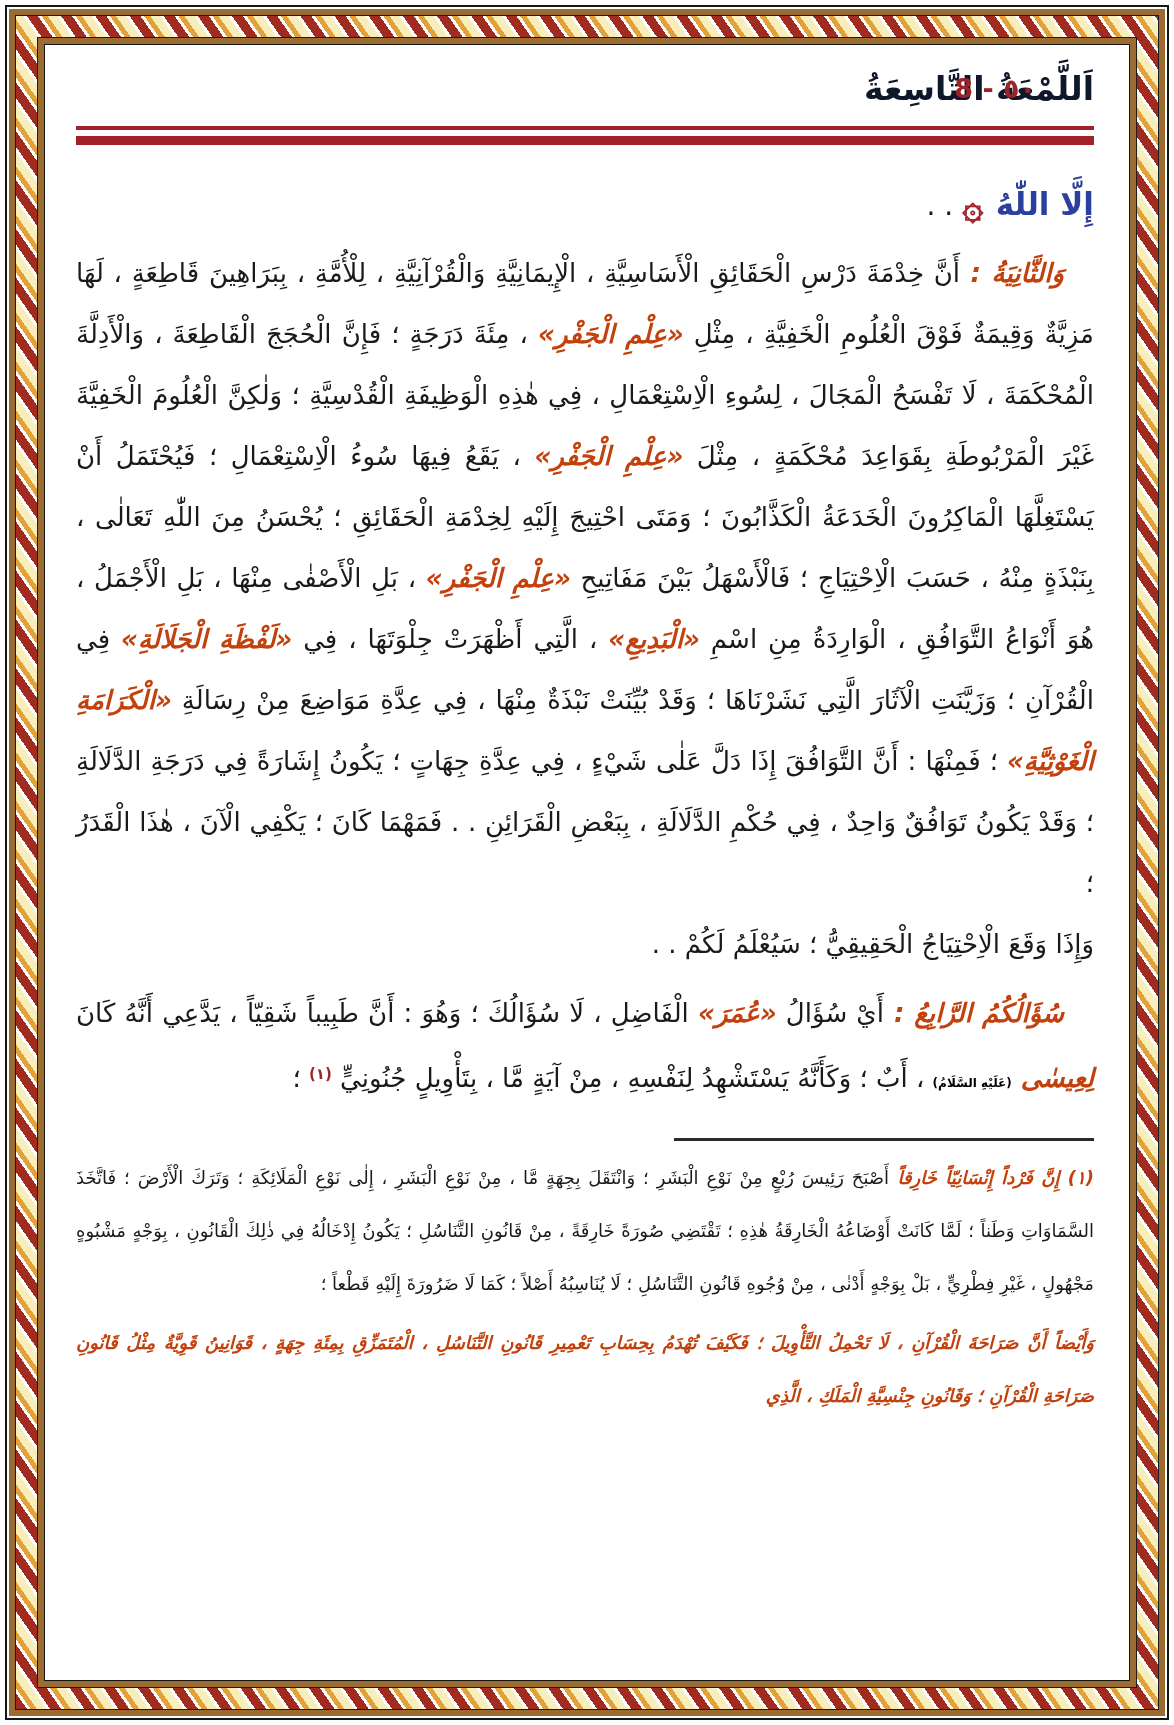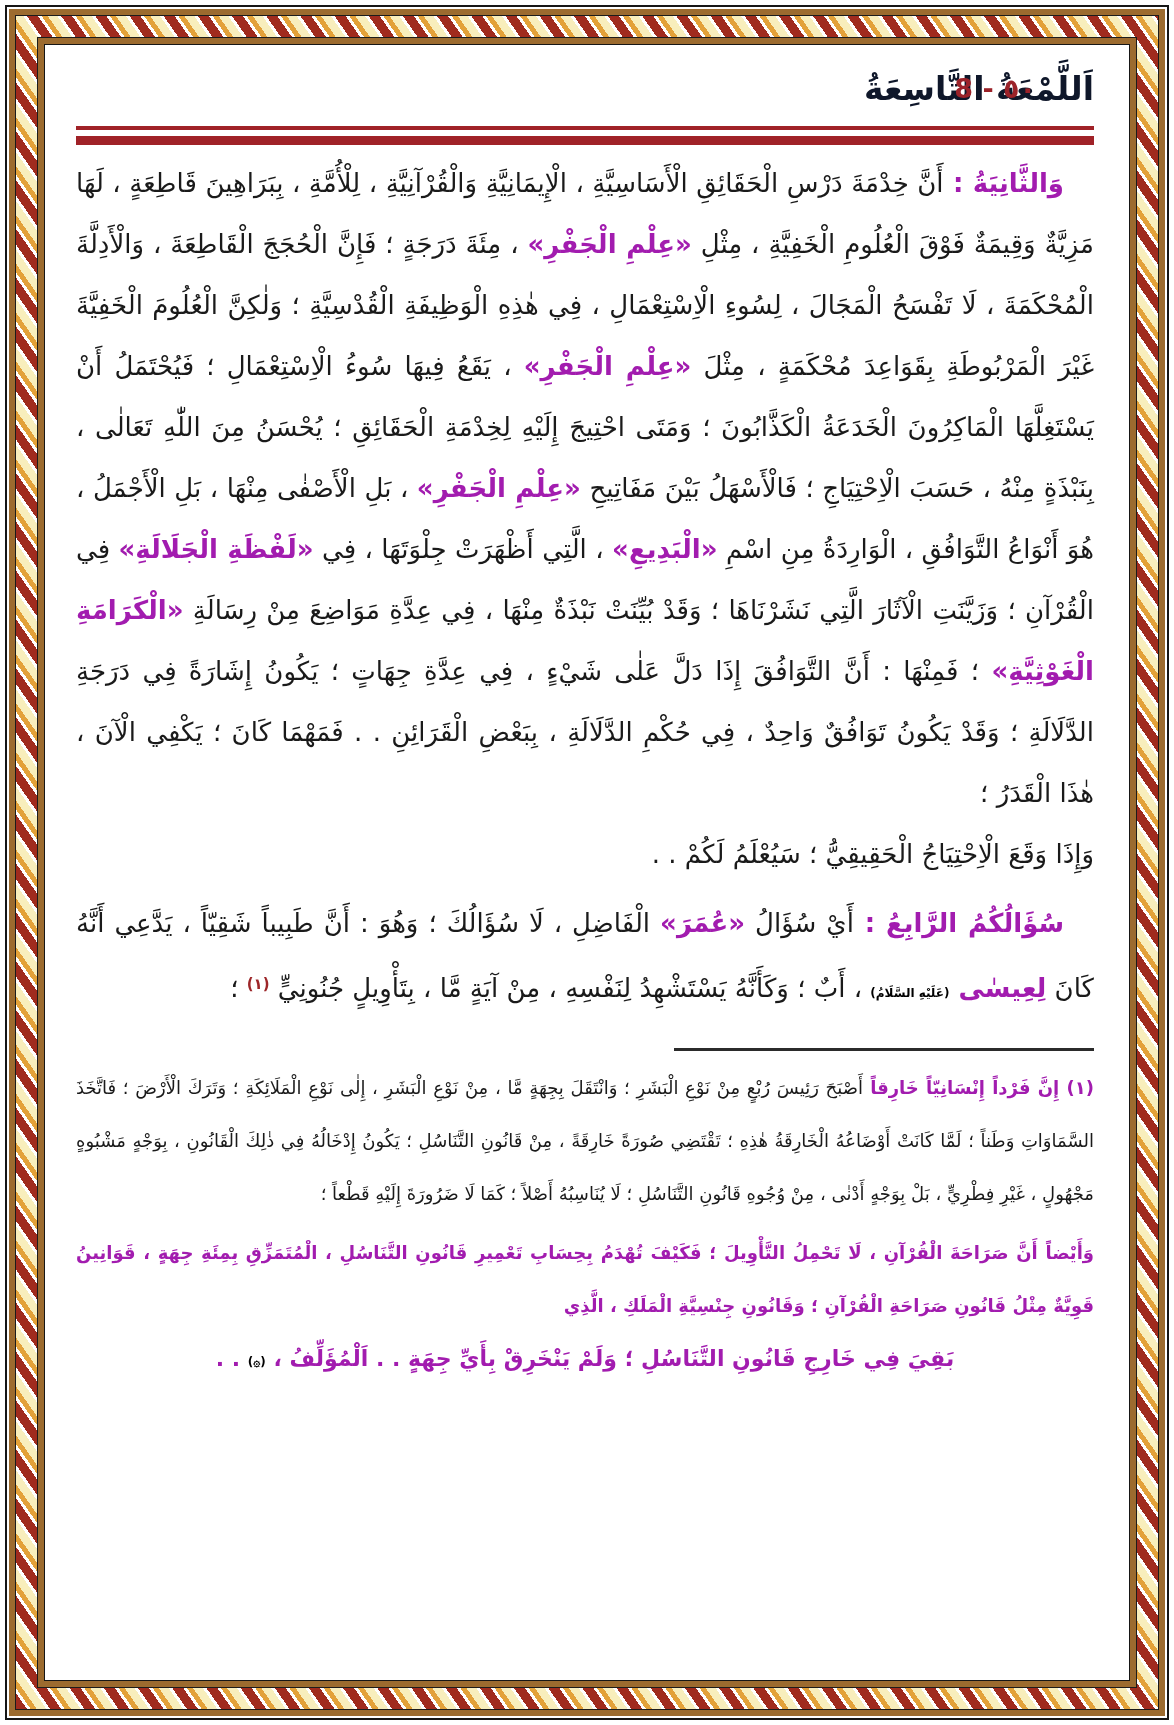"إِلَّا اللّٰهُ ۞ . ." div.opening { html: none -> <div><span>إِلَّا اللّٰهُ</span><span> ۞</span><span> . .</span></div> }
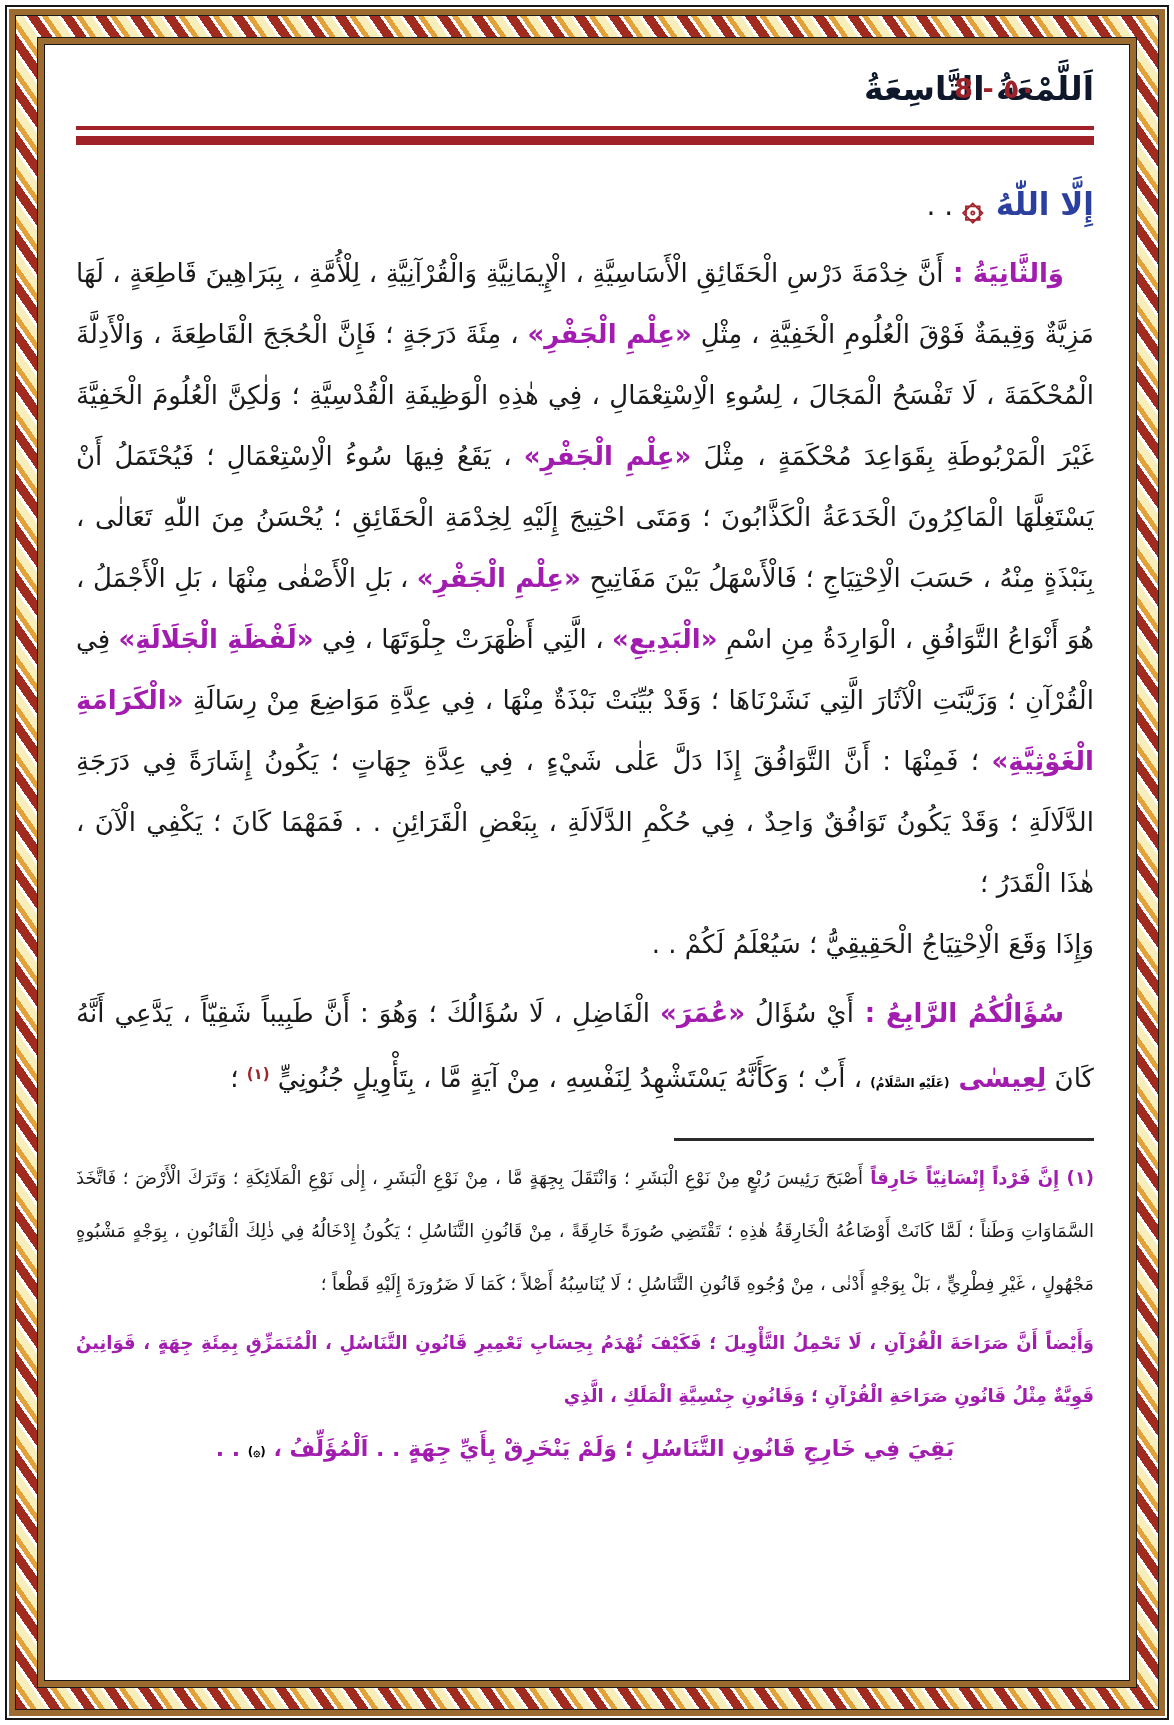"وَالثَّانِيَةُ :" .seg-red { color: #a21caf -> #c2410c; font-style: none -> italic }
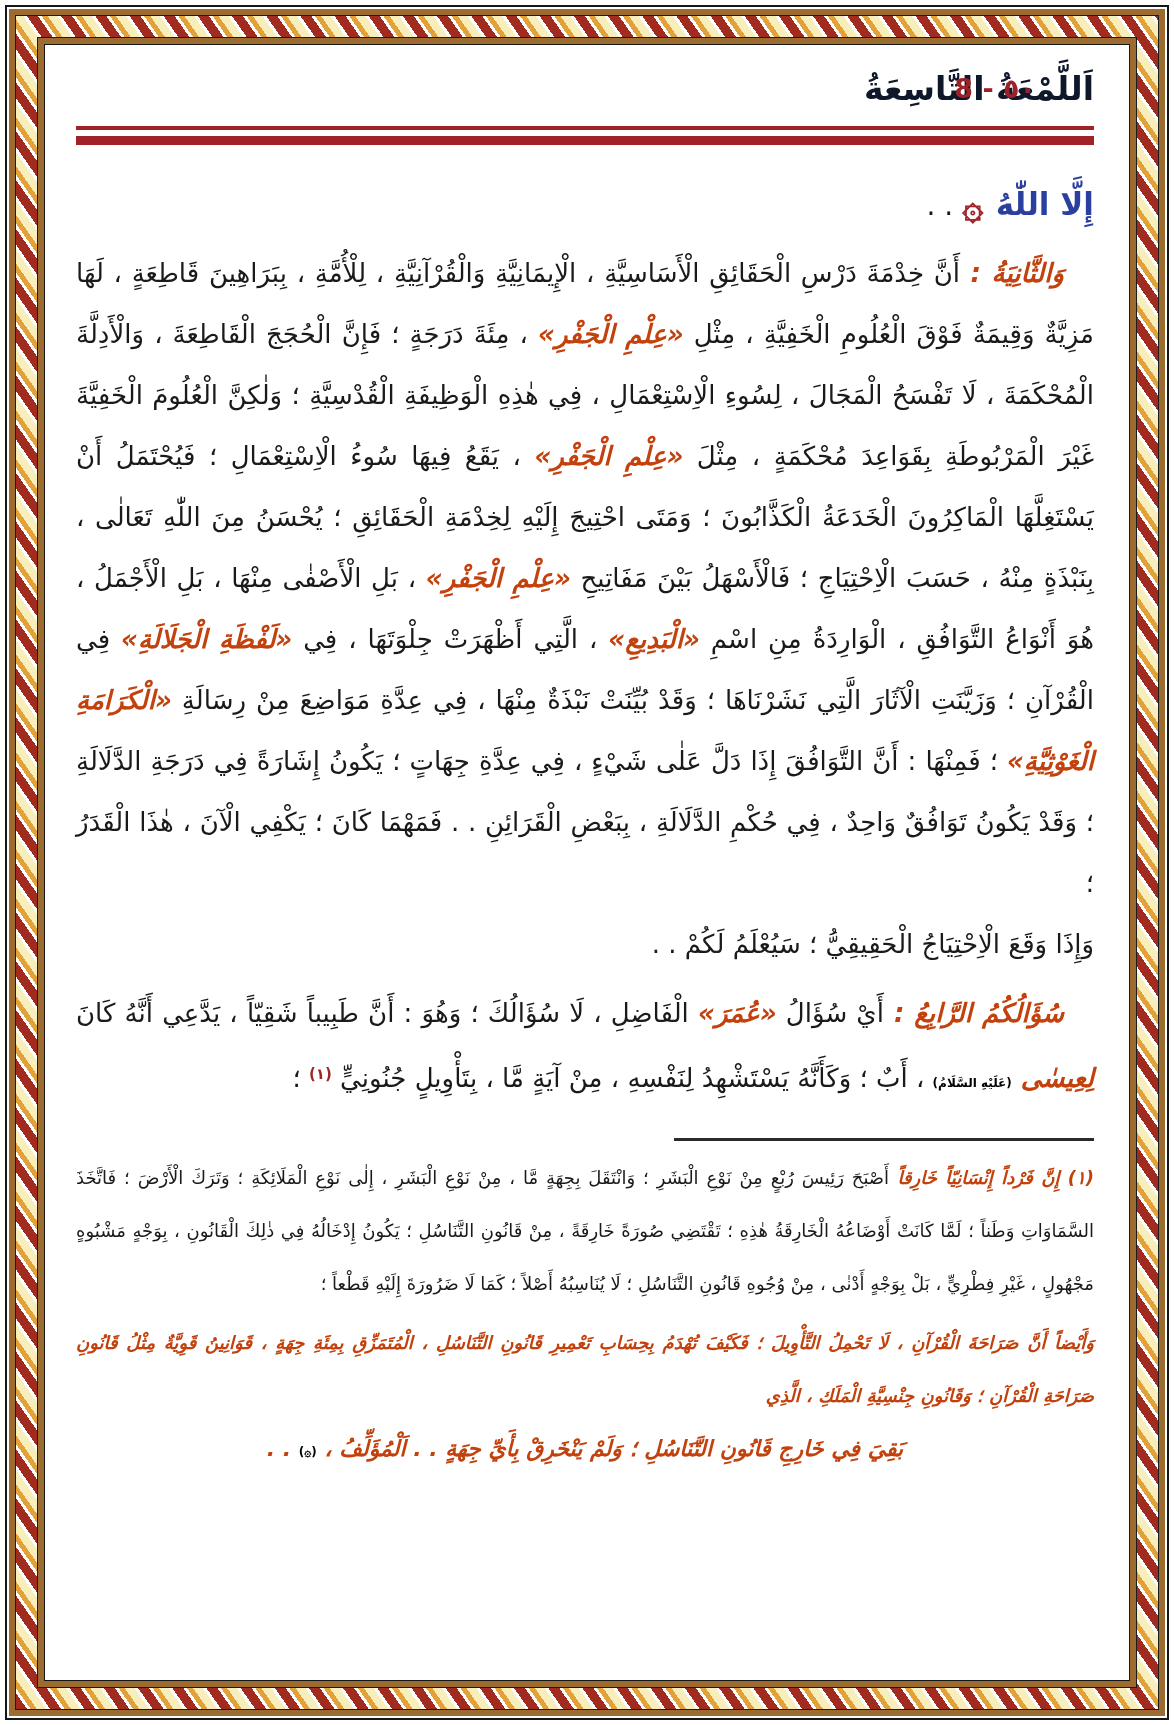"بَقِيَ فِي خَارِجِ قَانُونِ التَّنَاسُلِ" p.foot-center { html: <p><span>بَقِيَ فِي خَارِجِ قَانُونِ التَّنَاسُلِ ؛ وَلَمْ يَنْخَرِقْ بِأَيِّ جِهَةٍ . . اَلْمُؤَلِّفُ ، </span><span>(۞)</span><span> . .</span></p> -> none }
